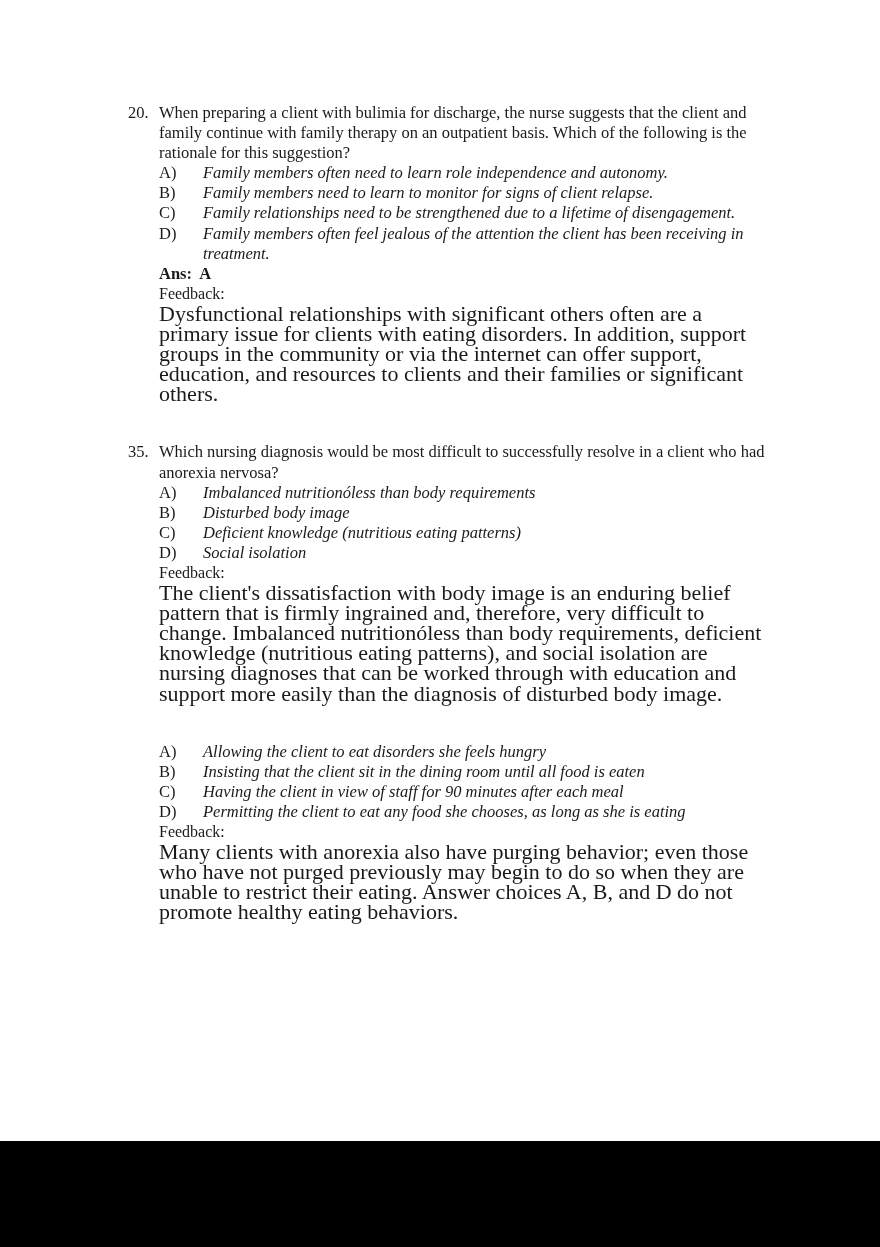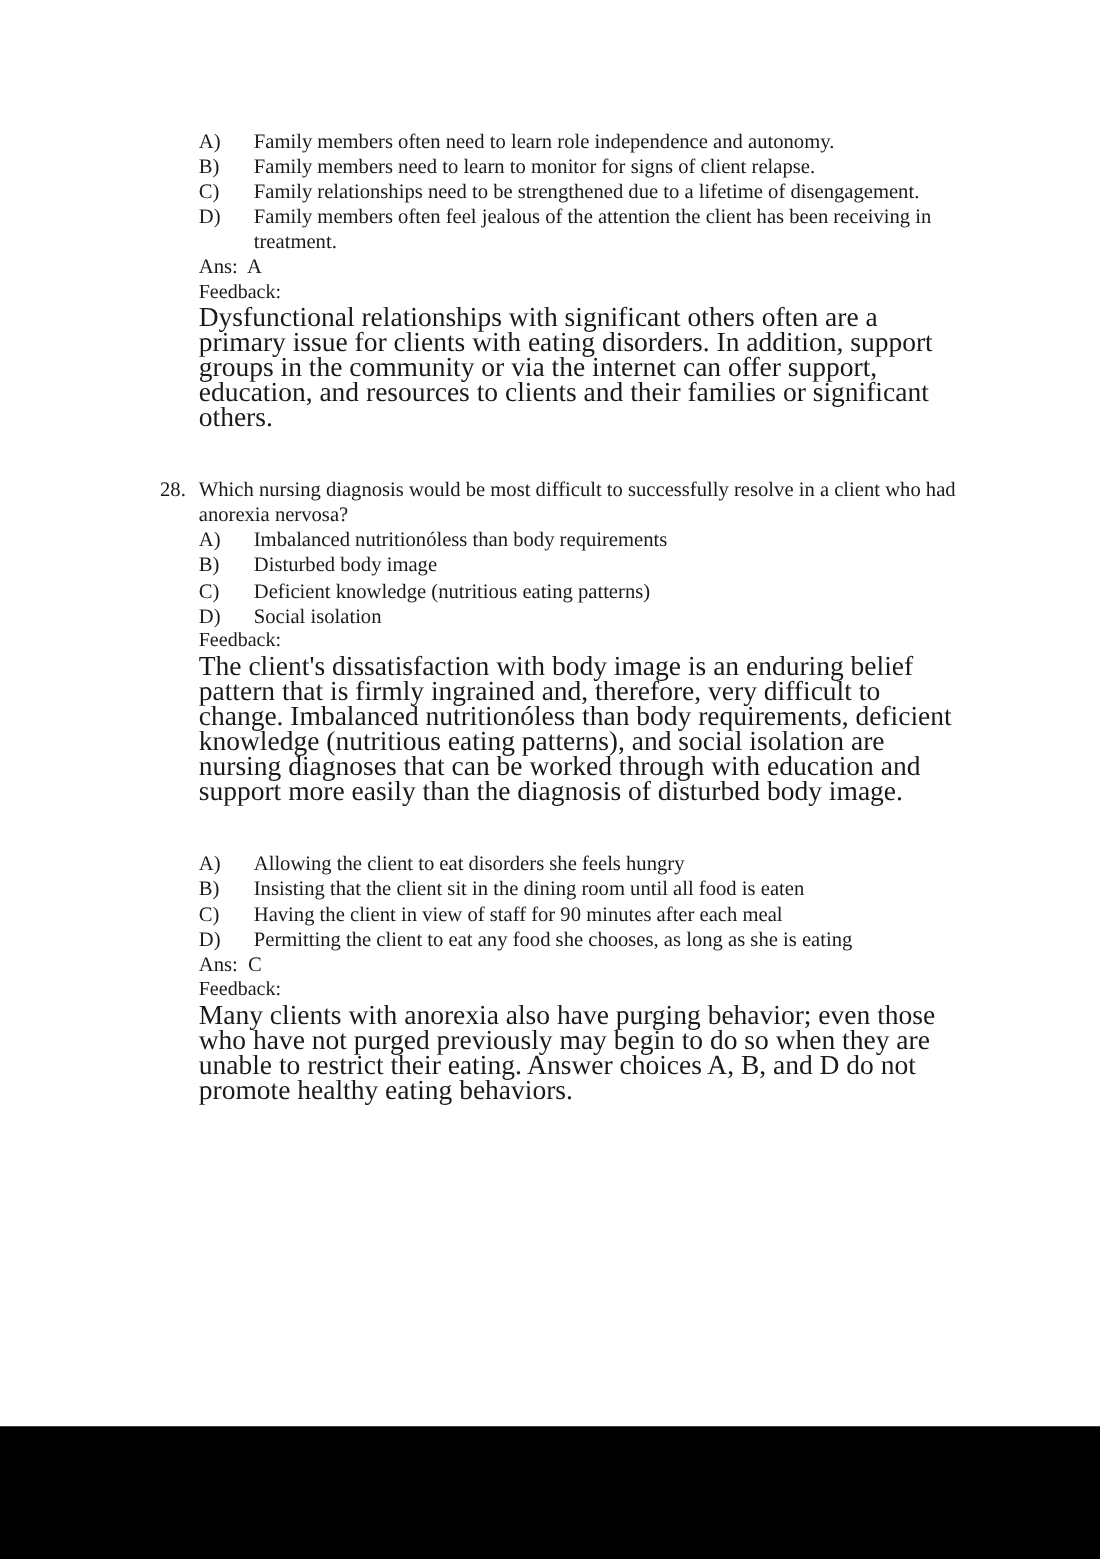"20." div.stem { html: none -> <div> <span>20.</span> <span>When preparing a client with bulimia for discharge, the nurse suggests that the client and family continue with family therapy on an outpatient basis. Which of the following is the rationale for this suggestion?</span> </div> }
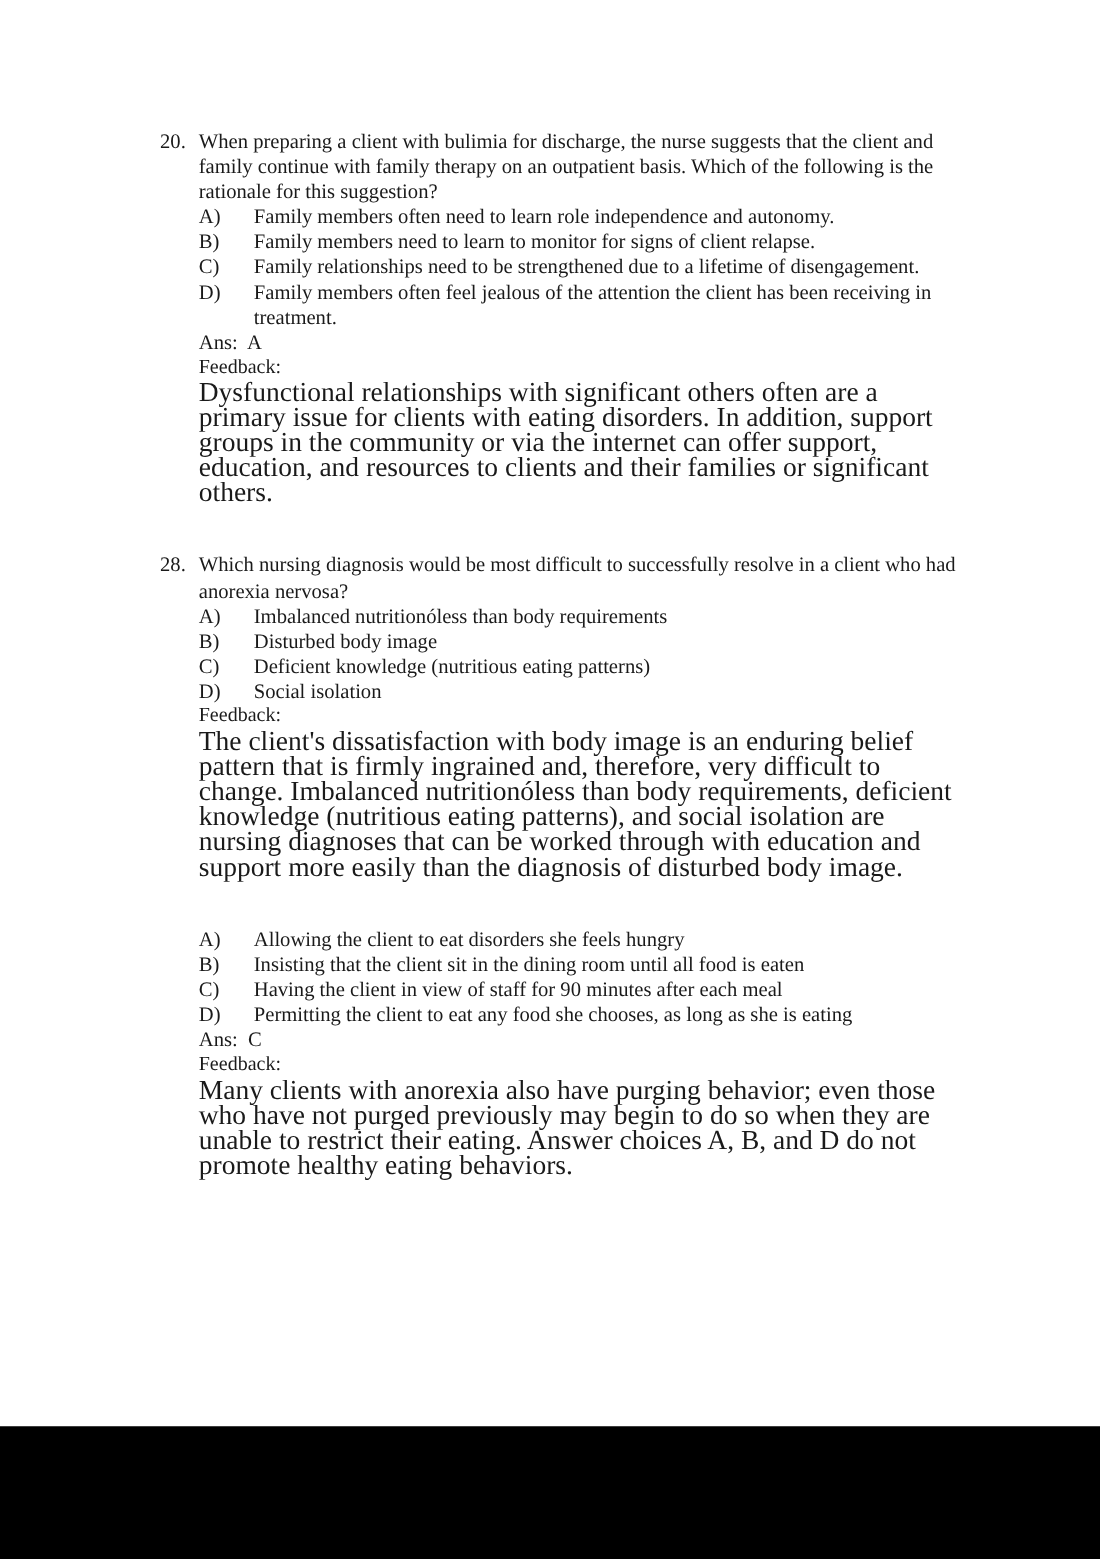"Family members often need to" .option-text { font-style: none -> italic }
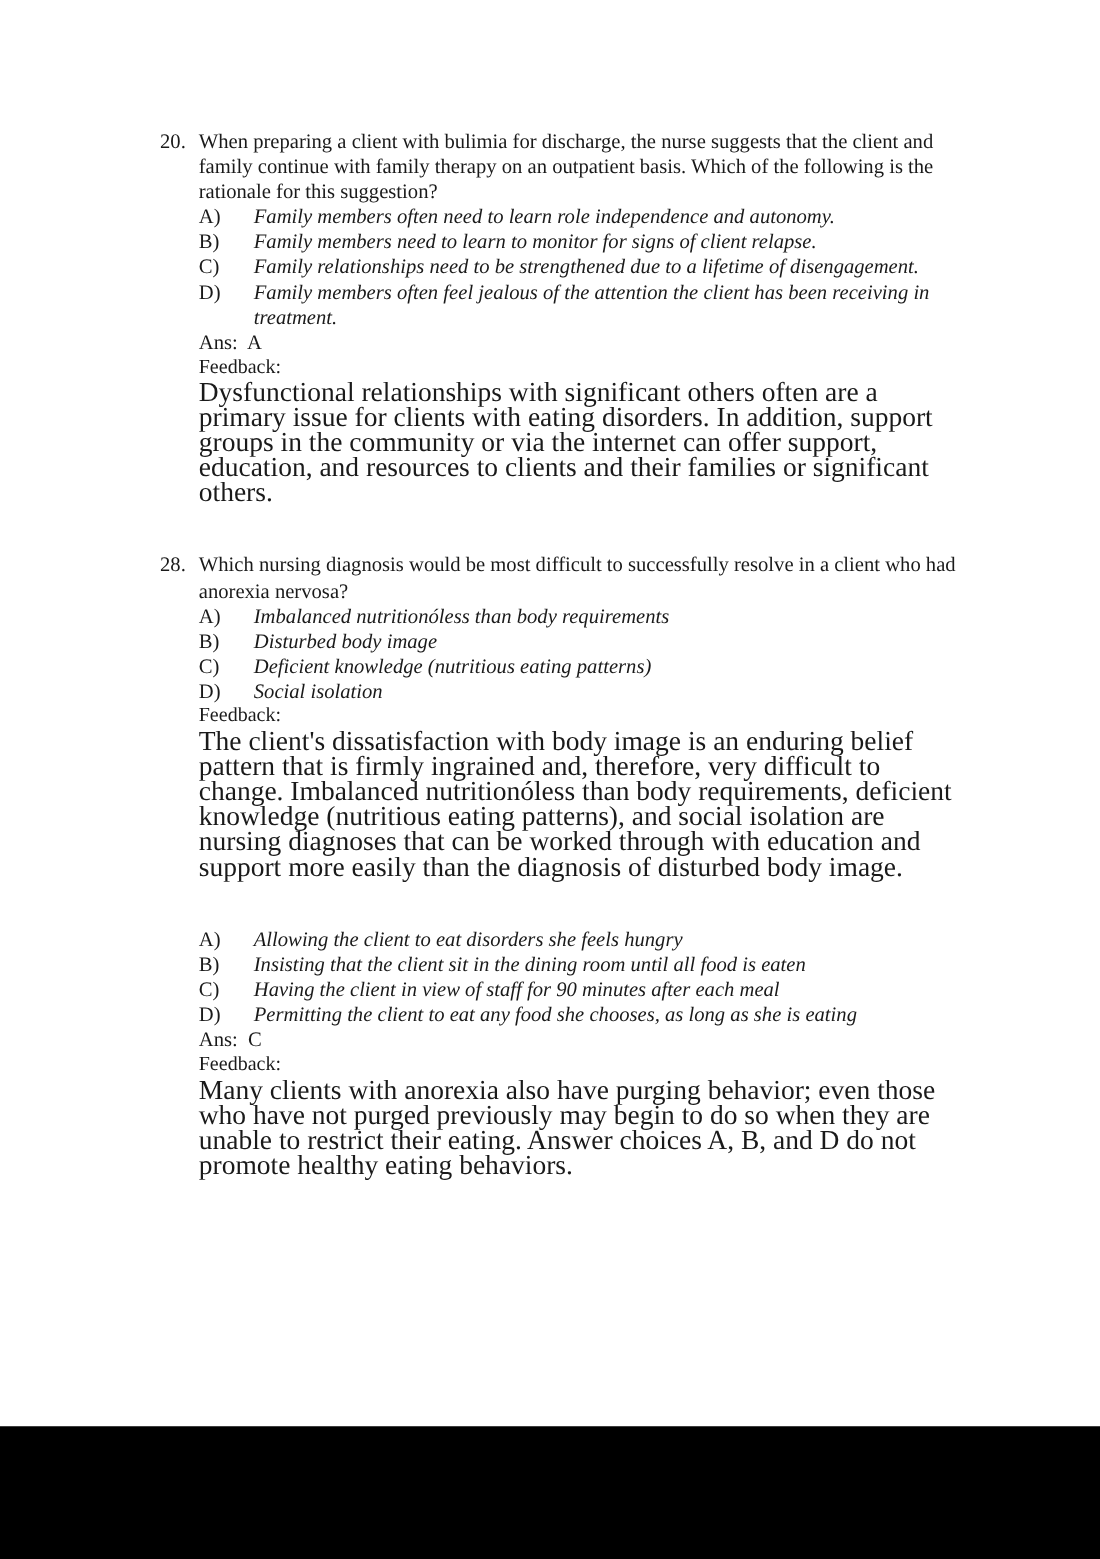"Ans: A" .answer-line { font-weight: none -> bold }
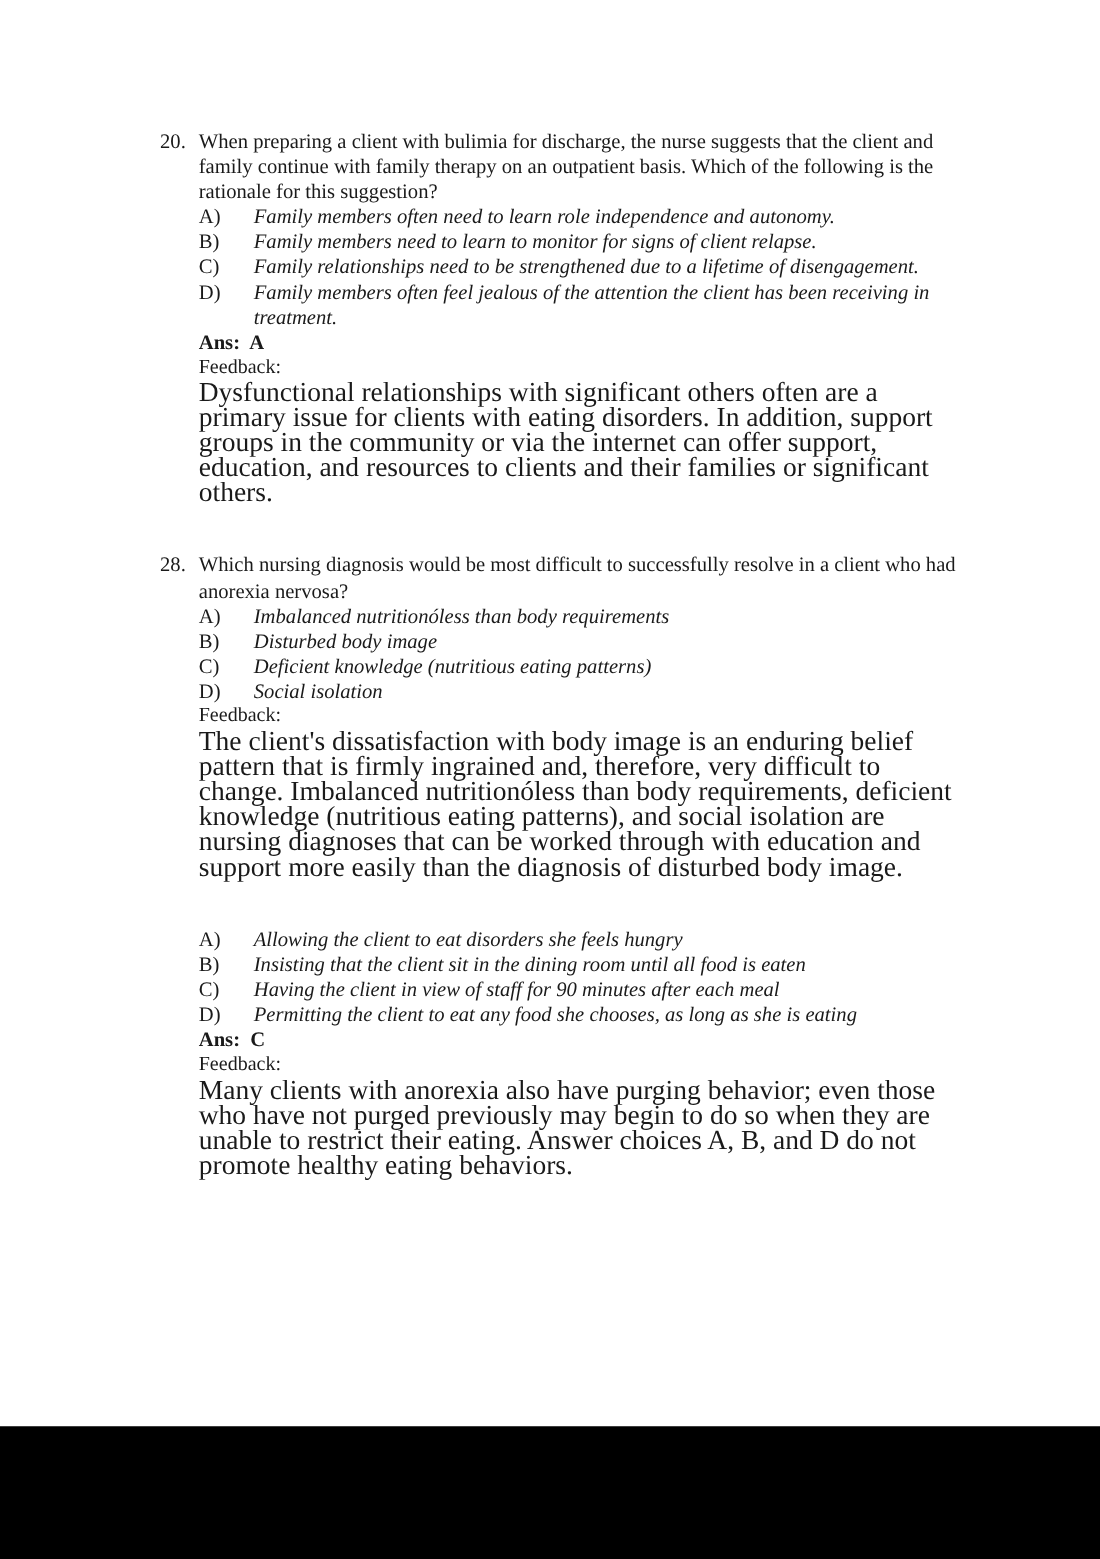"28." span.stem-number { text: 28 -> 35 }
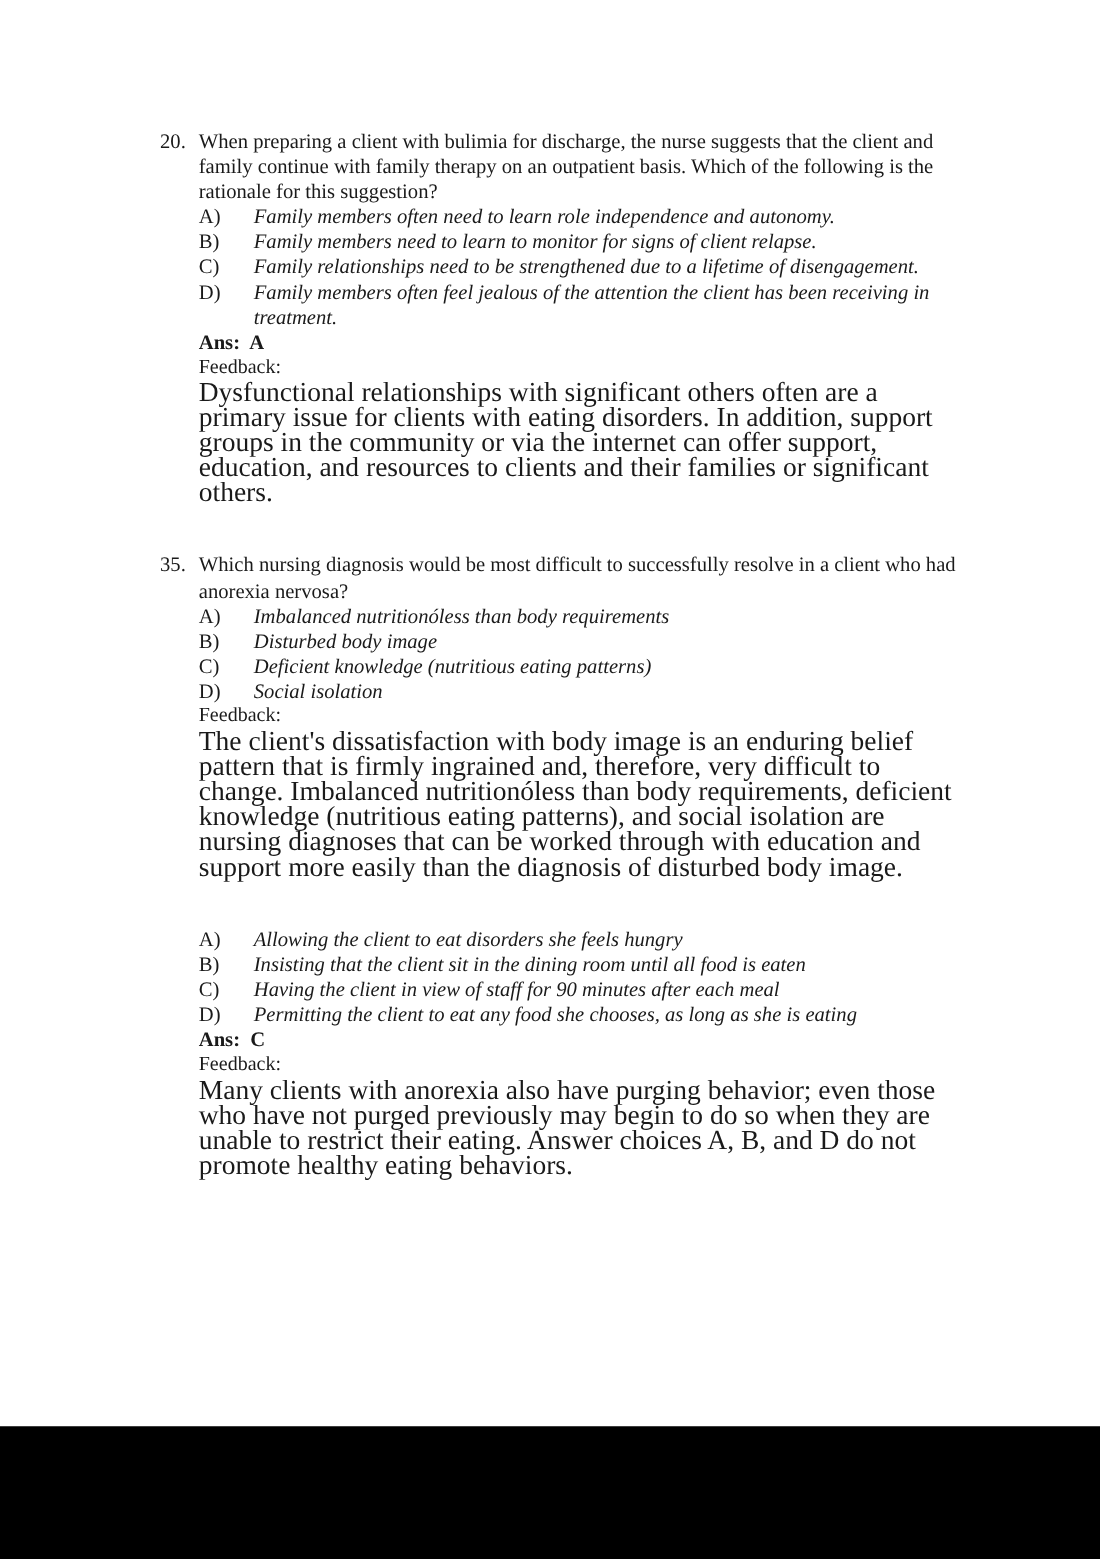"Ans: C" div.answer-line { html: <div>Ans: C</div> -> none }
